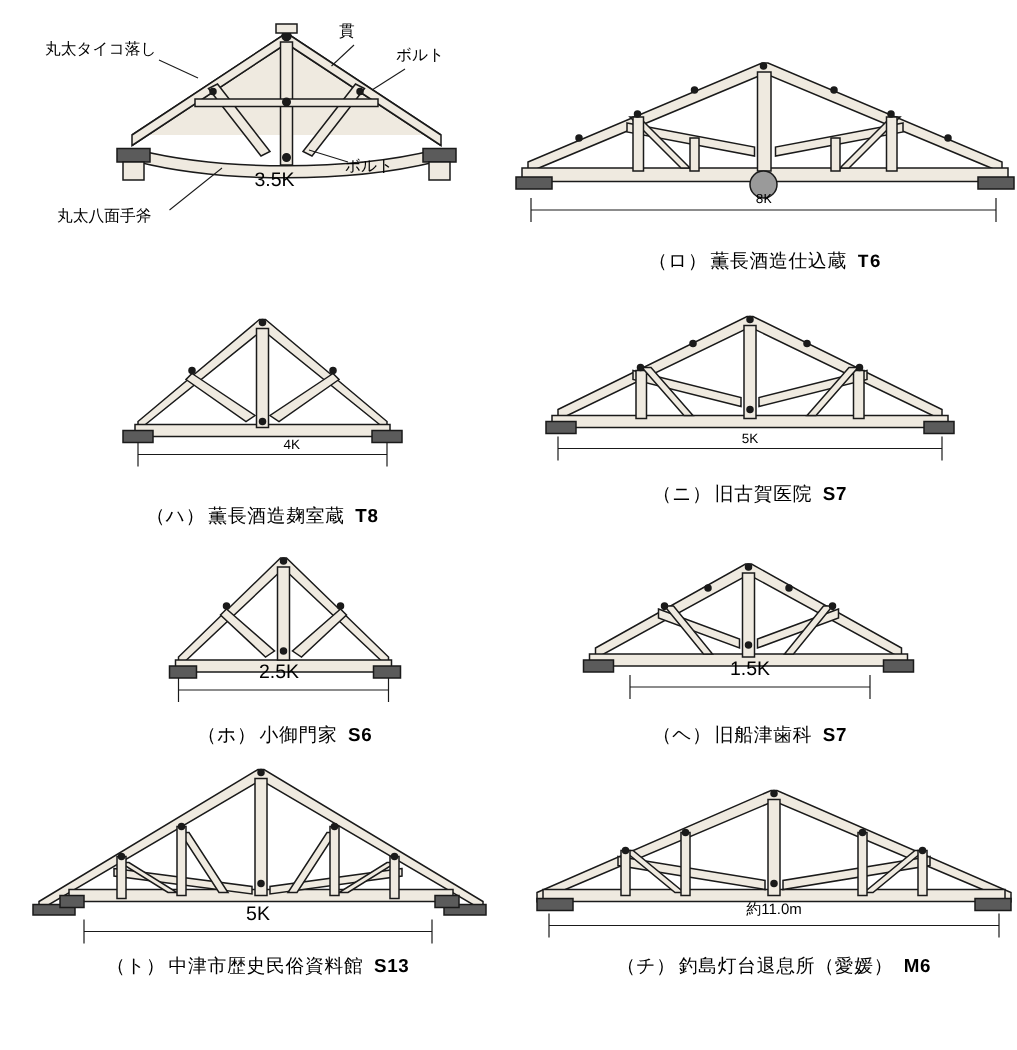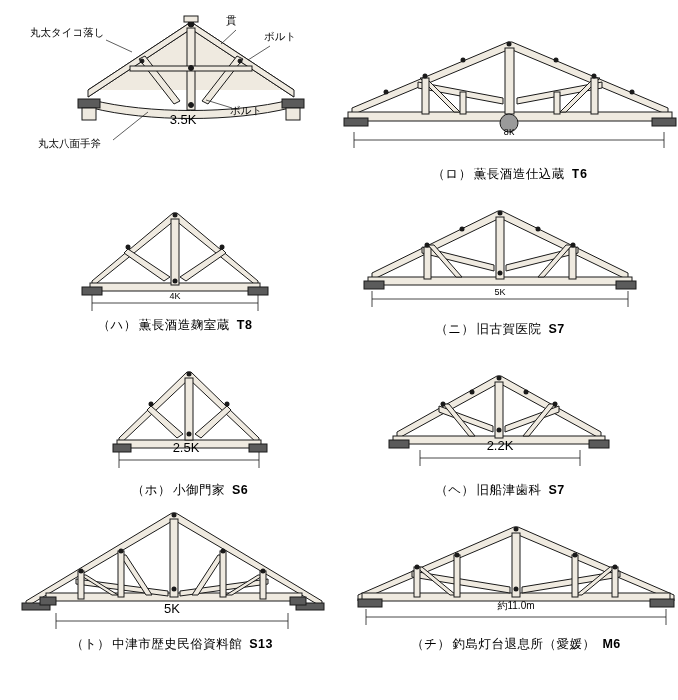"4K" div.dimlabel { text-align: none -> right }
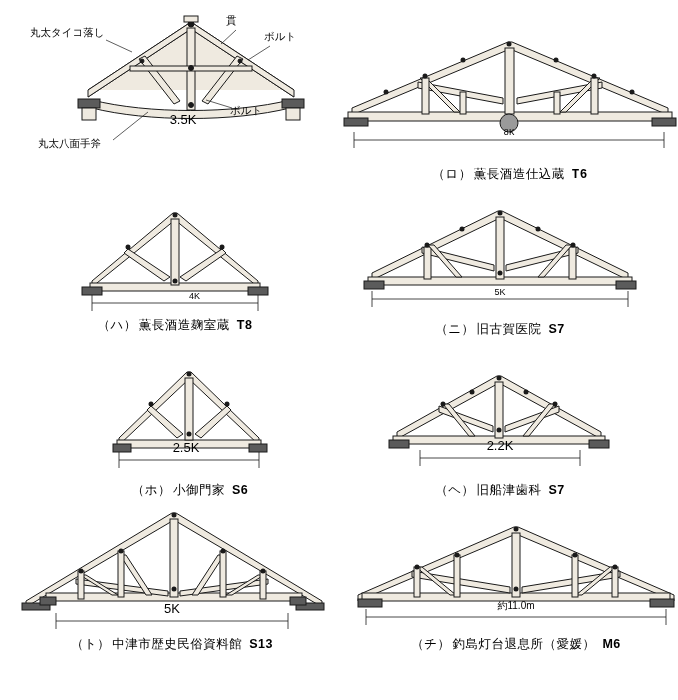"（ハ） 薫長酒造麹室蔵 T8" div.caption { margin-top: 4px -> 23px }
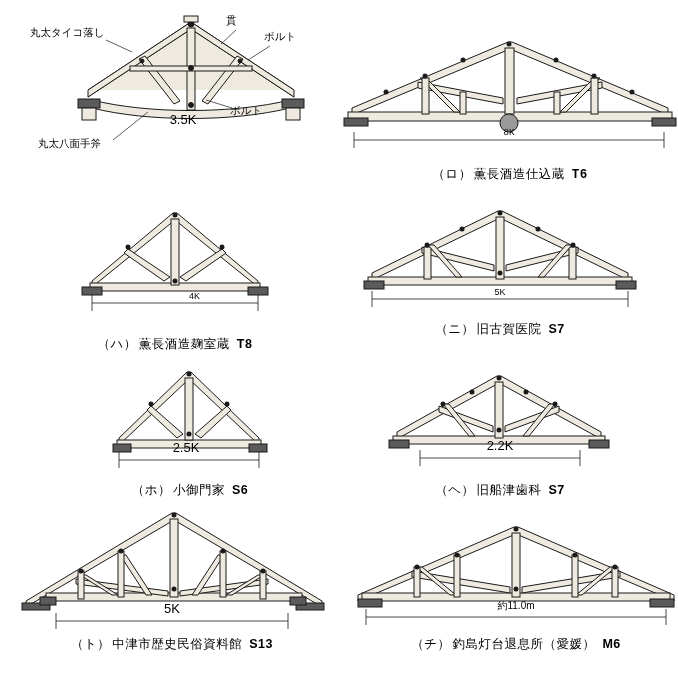"2.2K" div.dimlabel { text: 2.2K -> 1.5K }
